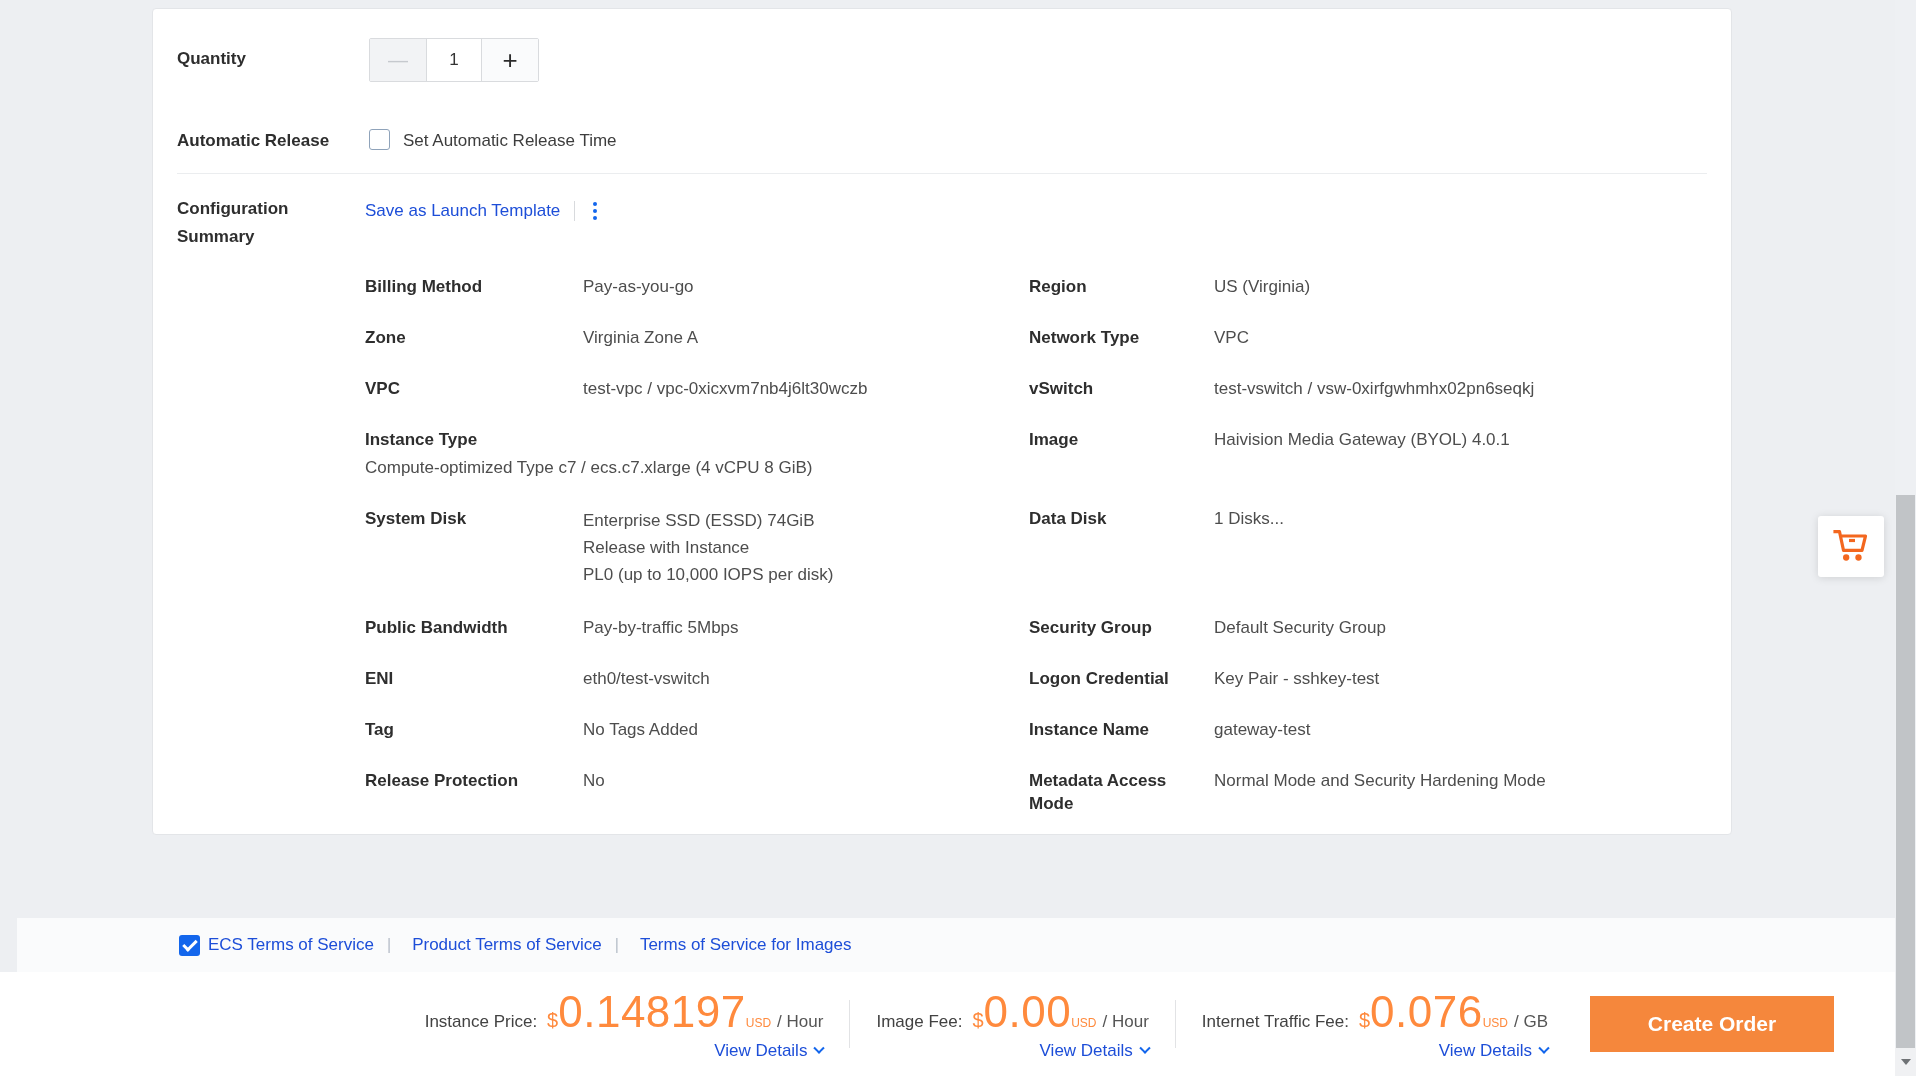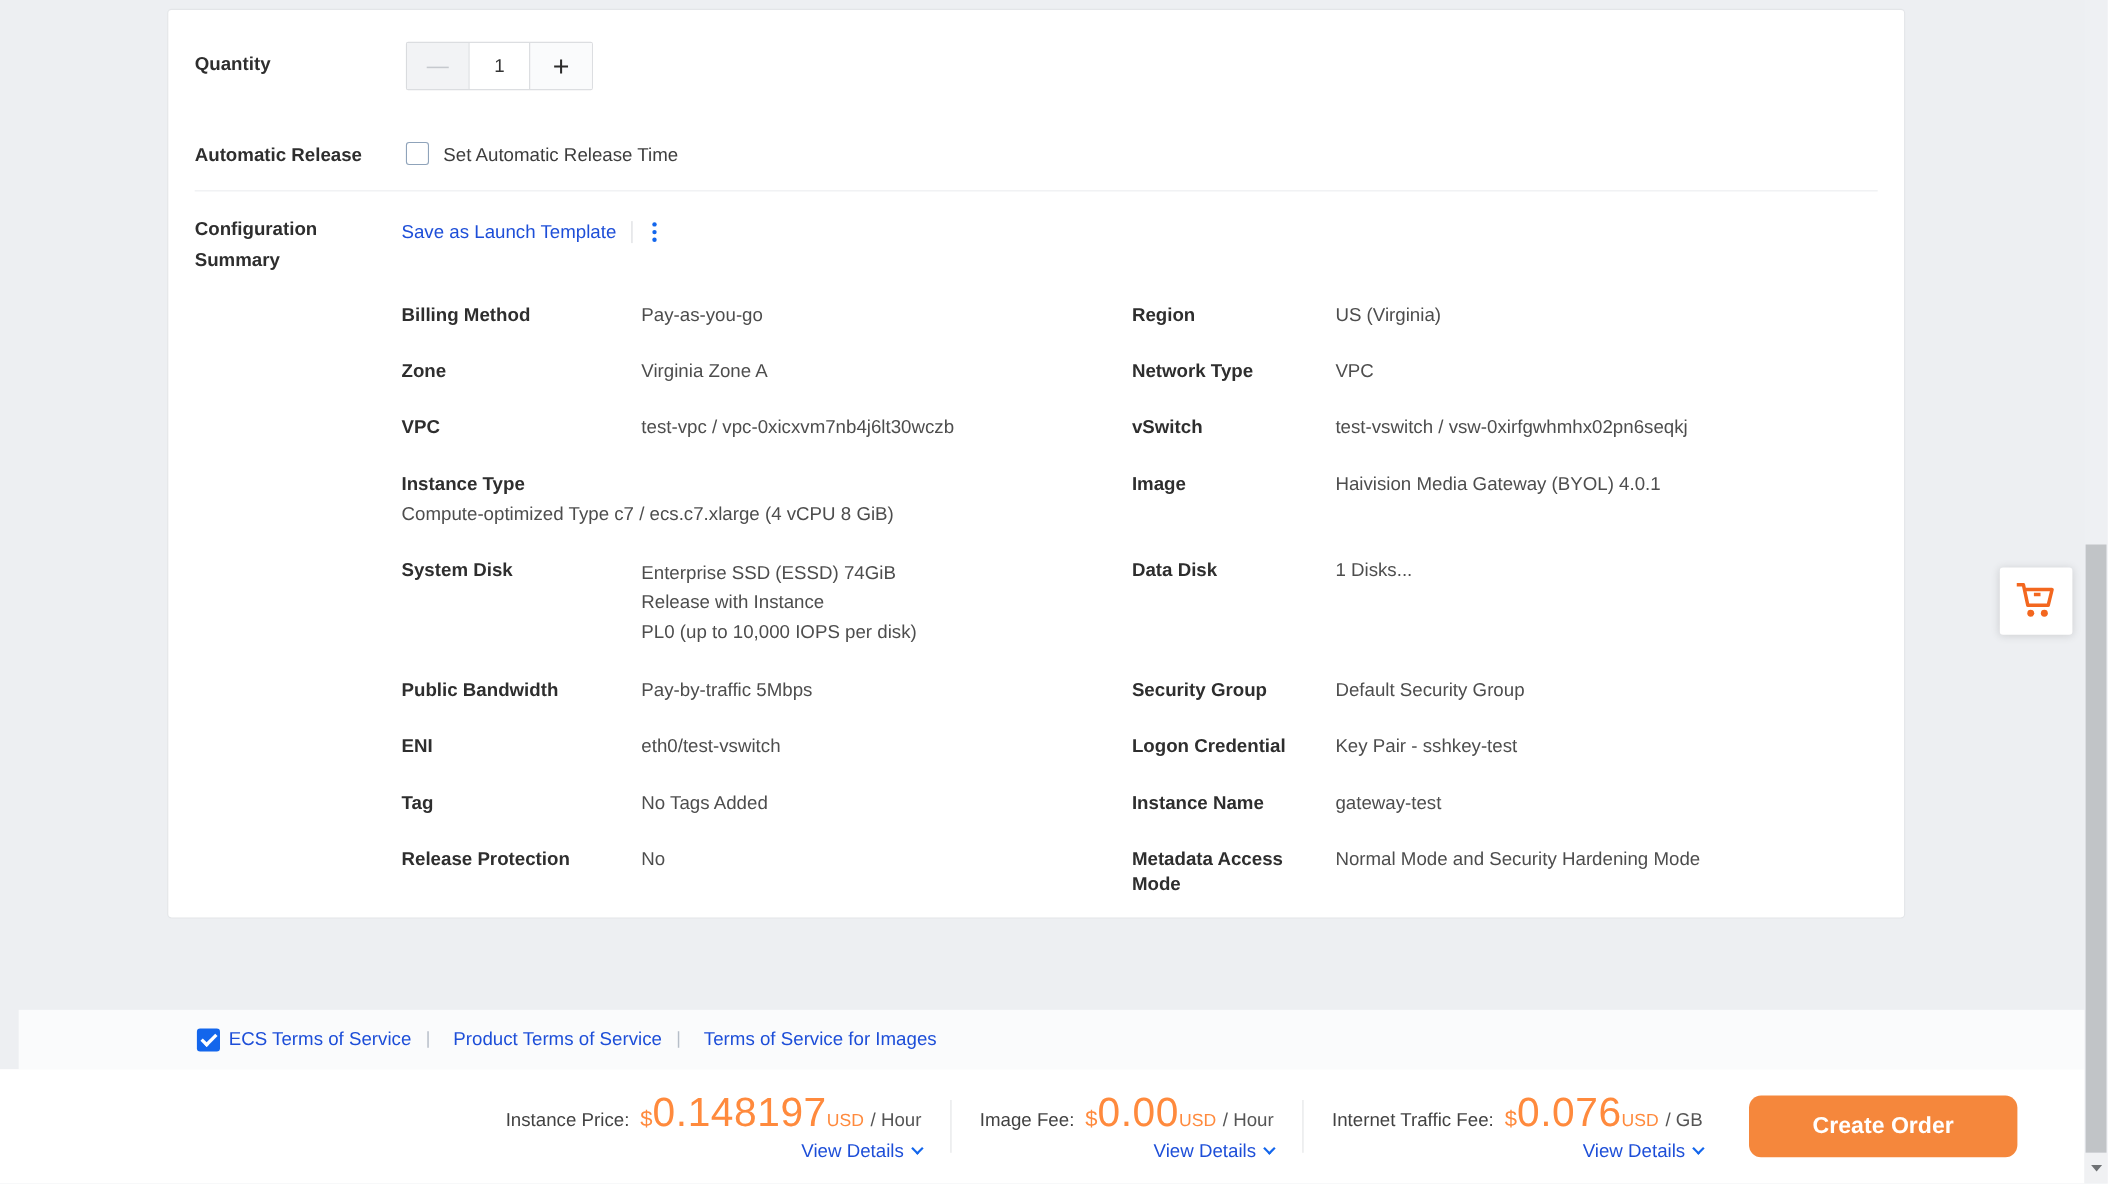"0.148197" .fee-amt { font-size: 37px -> 44px }
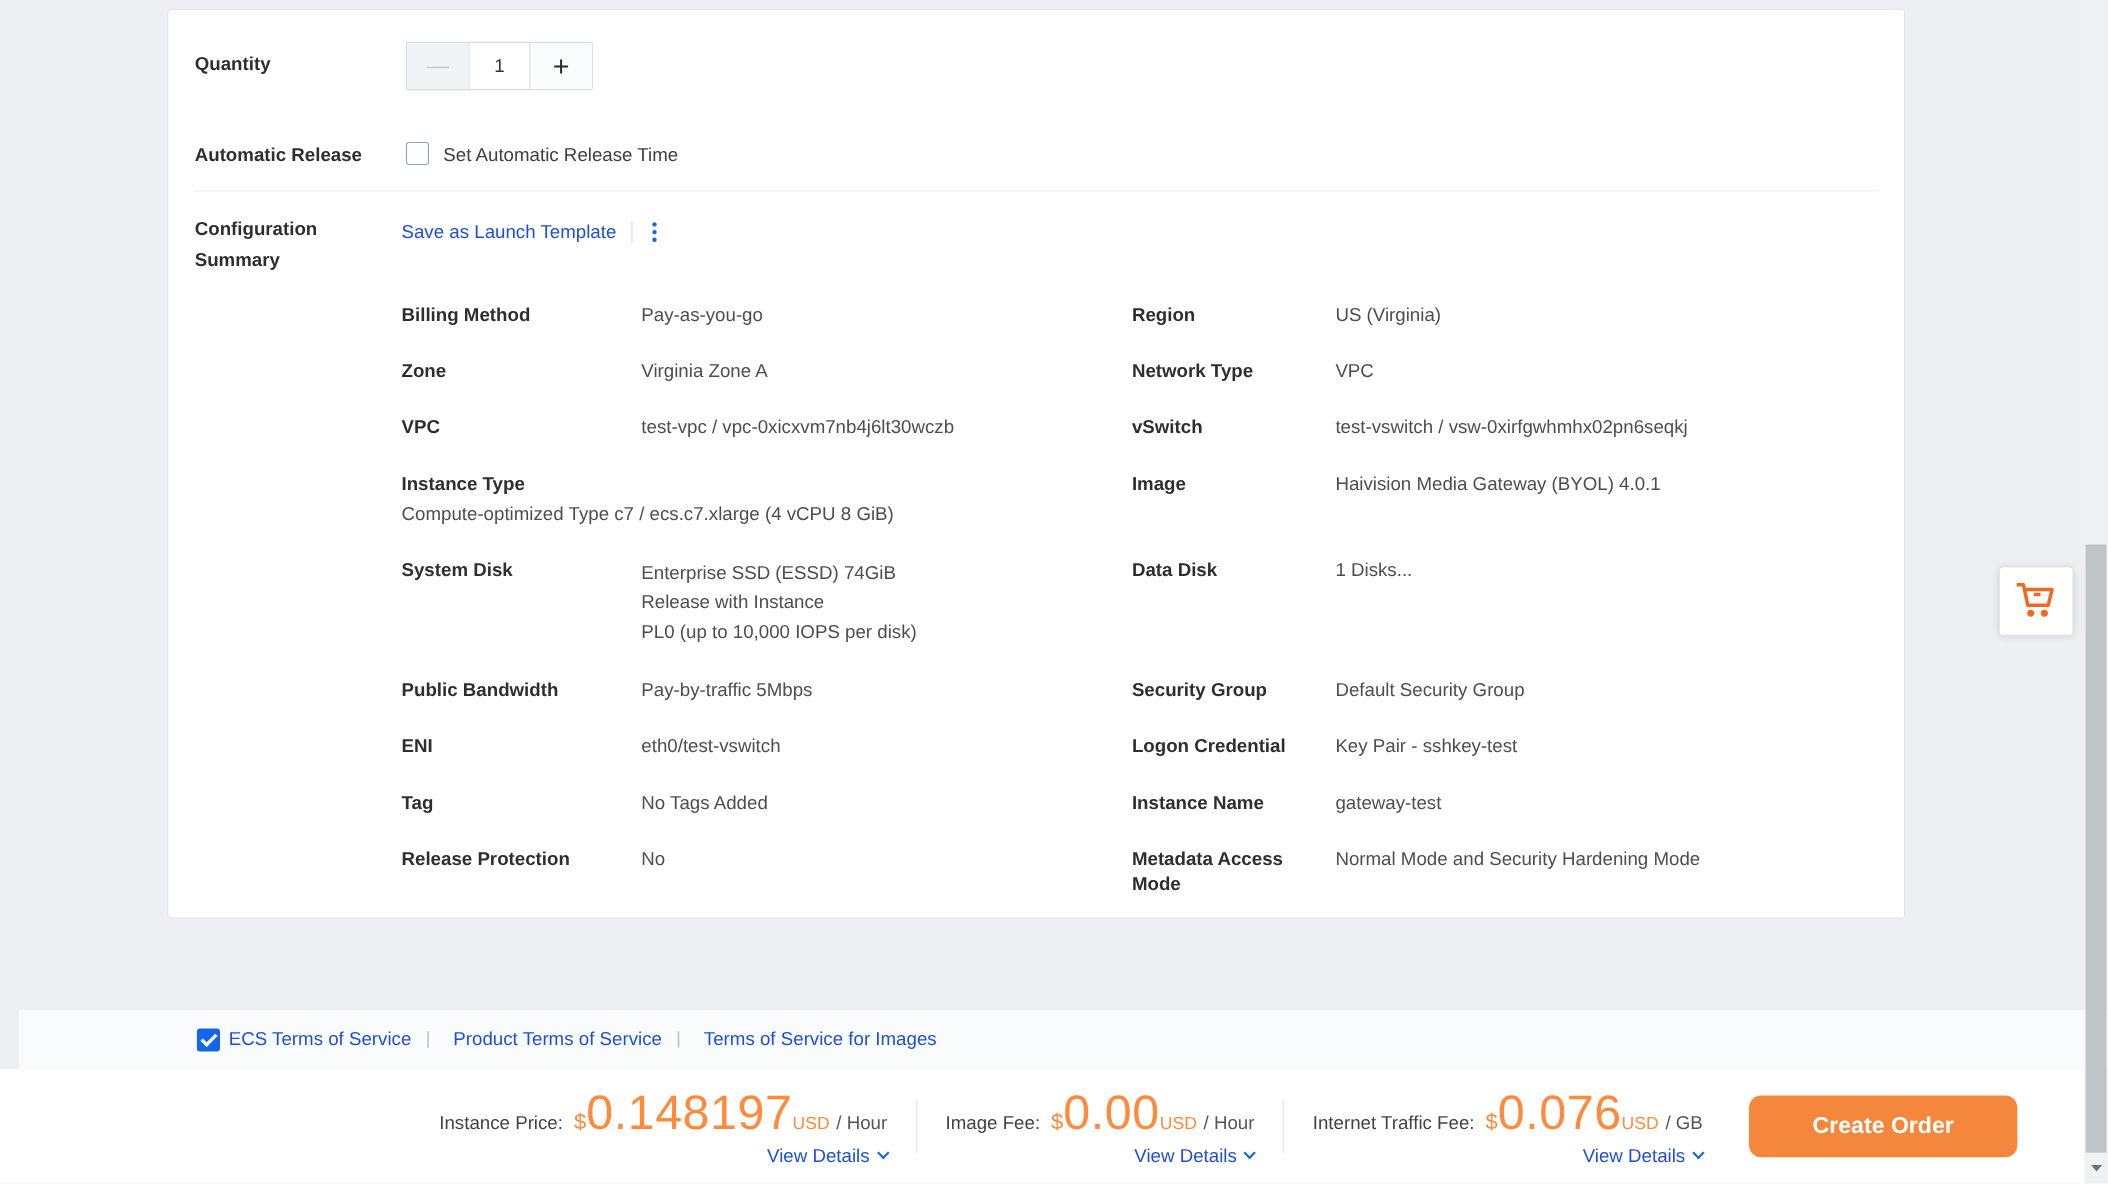"USD" .fee-code { font-size: 16px -> 12px }
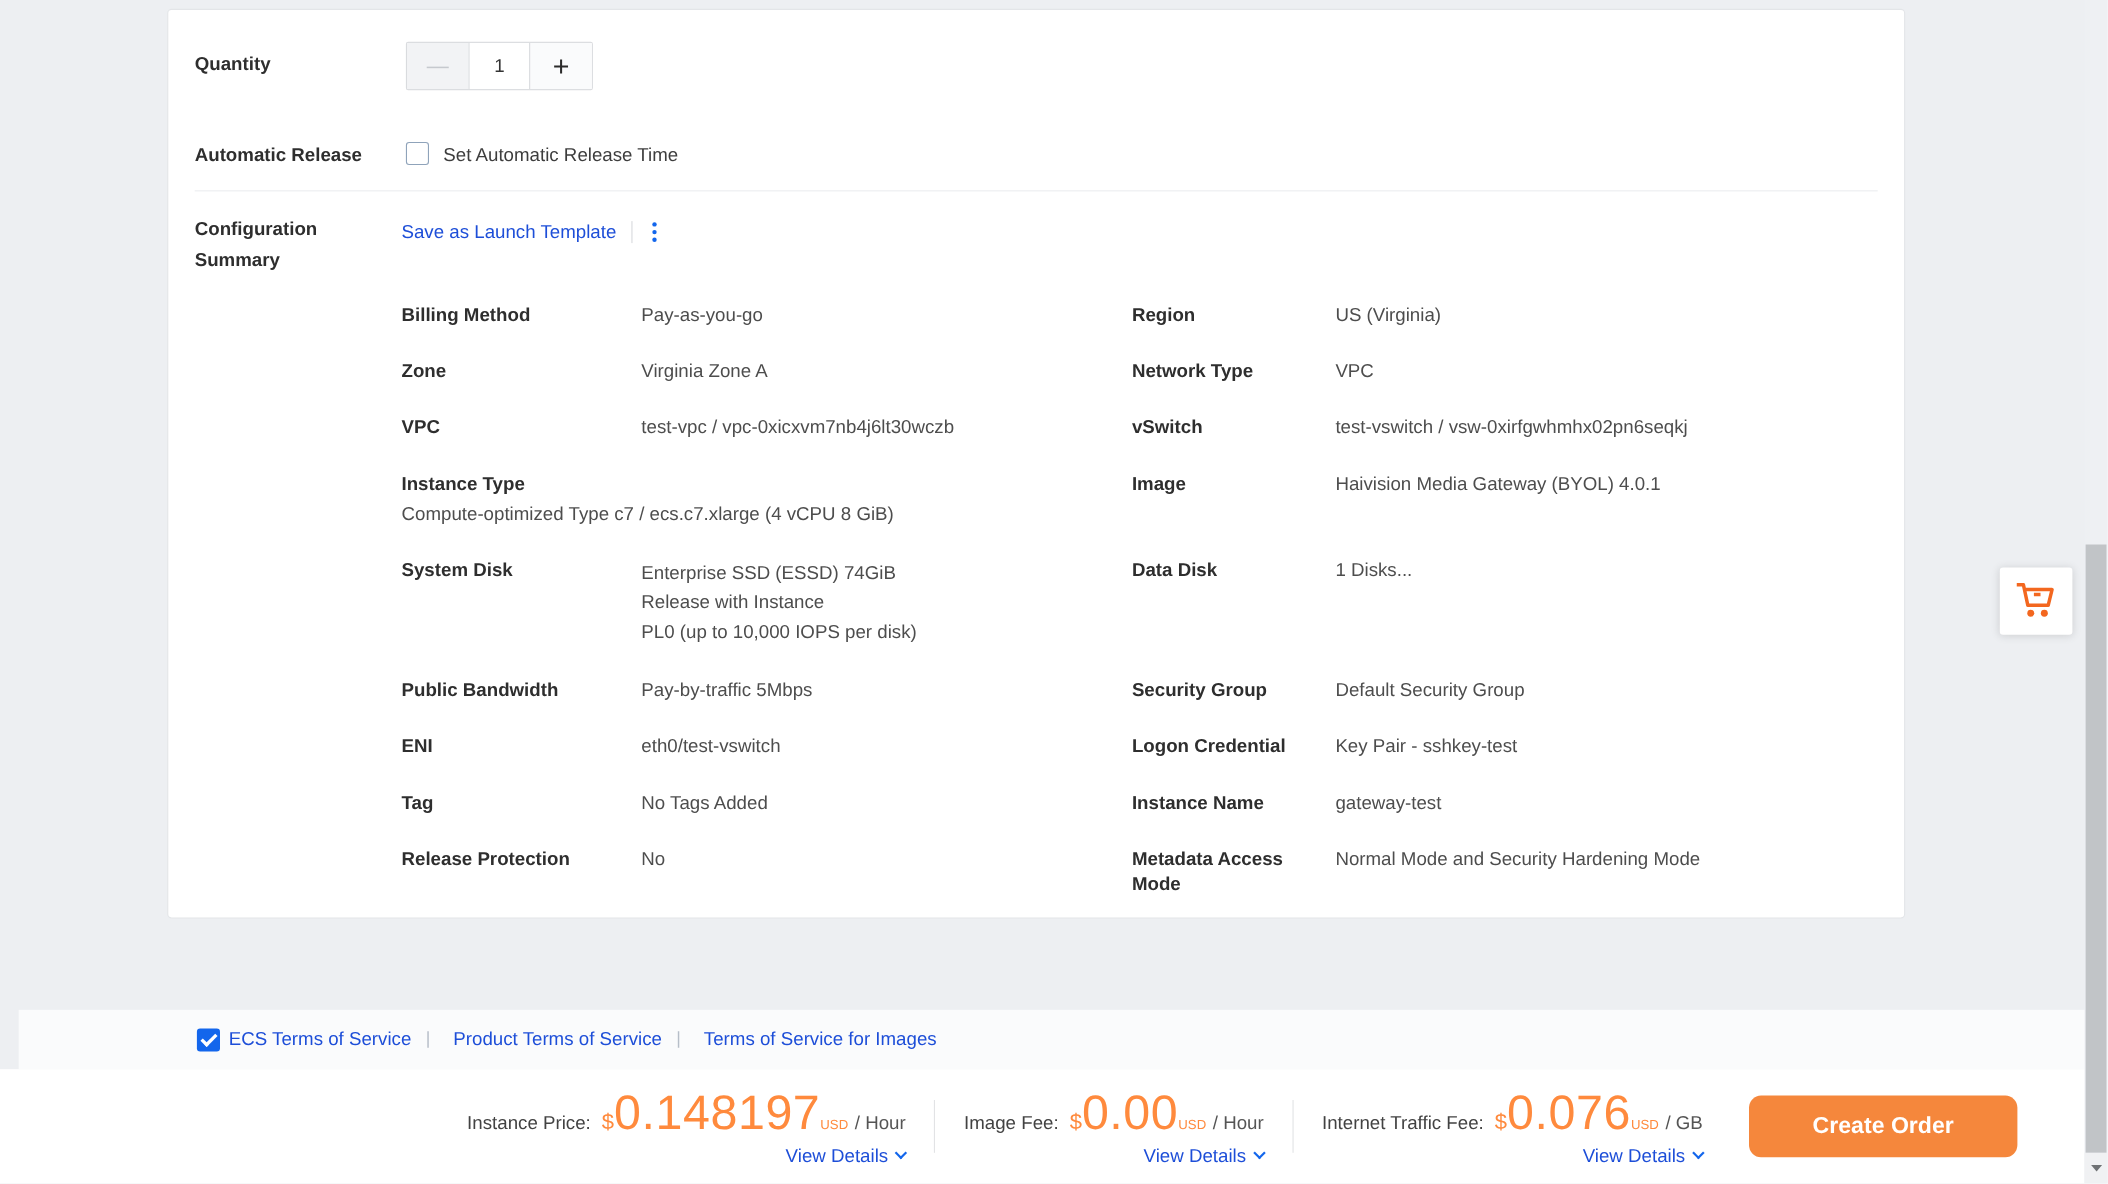"Create Order" .create-order { border-radius: 11px -> 0 }
